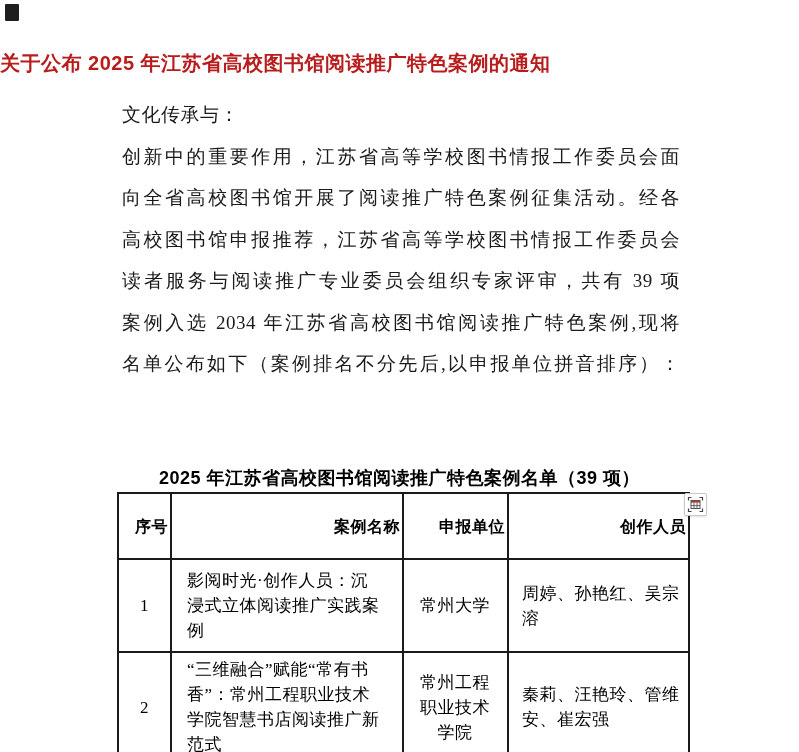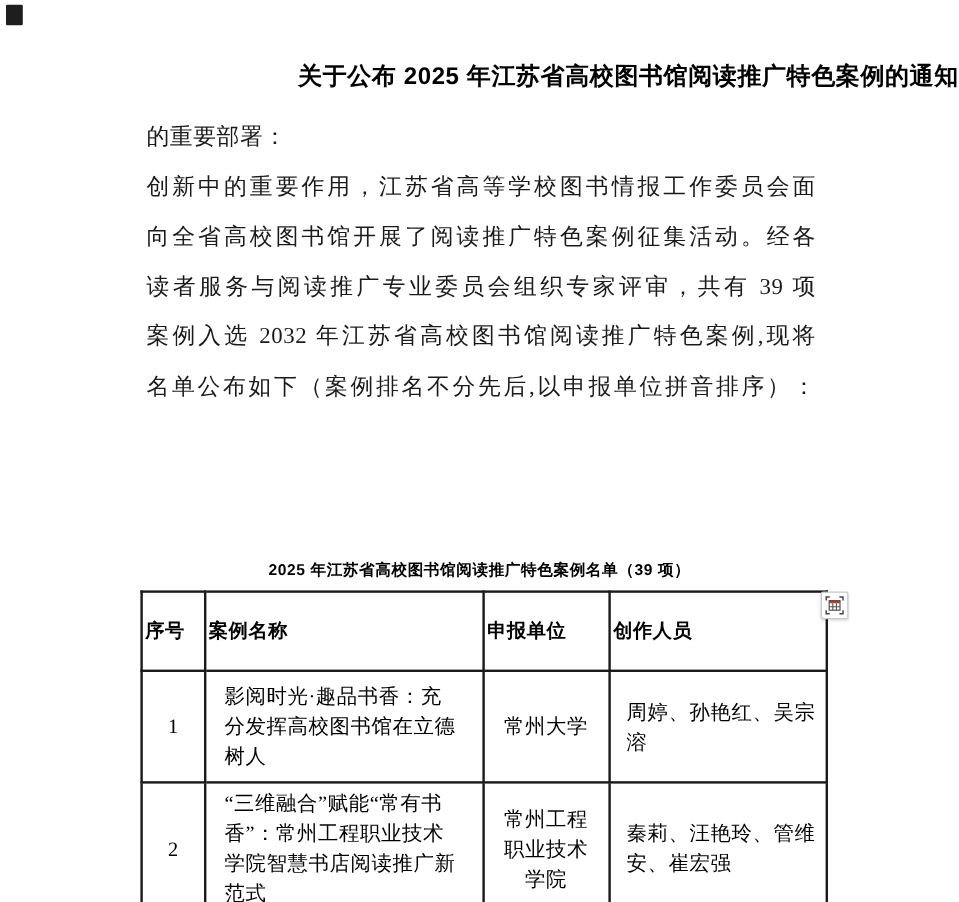"关于公布 2025 年江苏省高校图书馆阅读推广特色案例的通知" .doc-title { color: #000000 -> #b91c1c; text-align: right -> left }
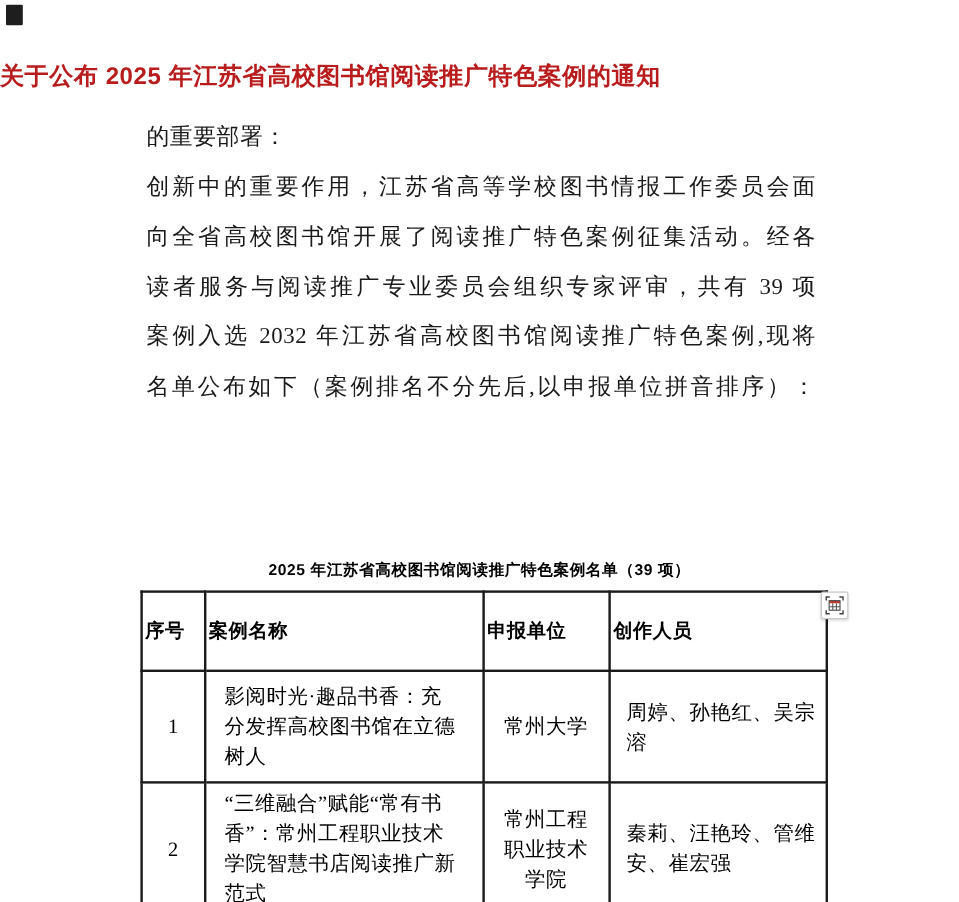"的重要部署：" div.body-line { text: 的重要部署 -> 文化传承与 }
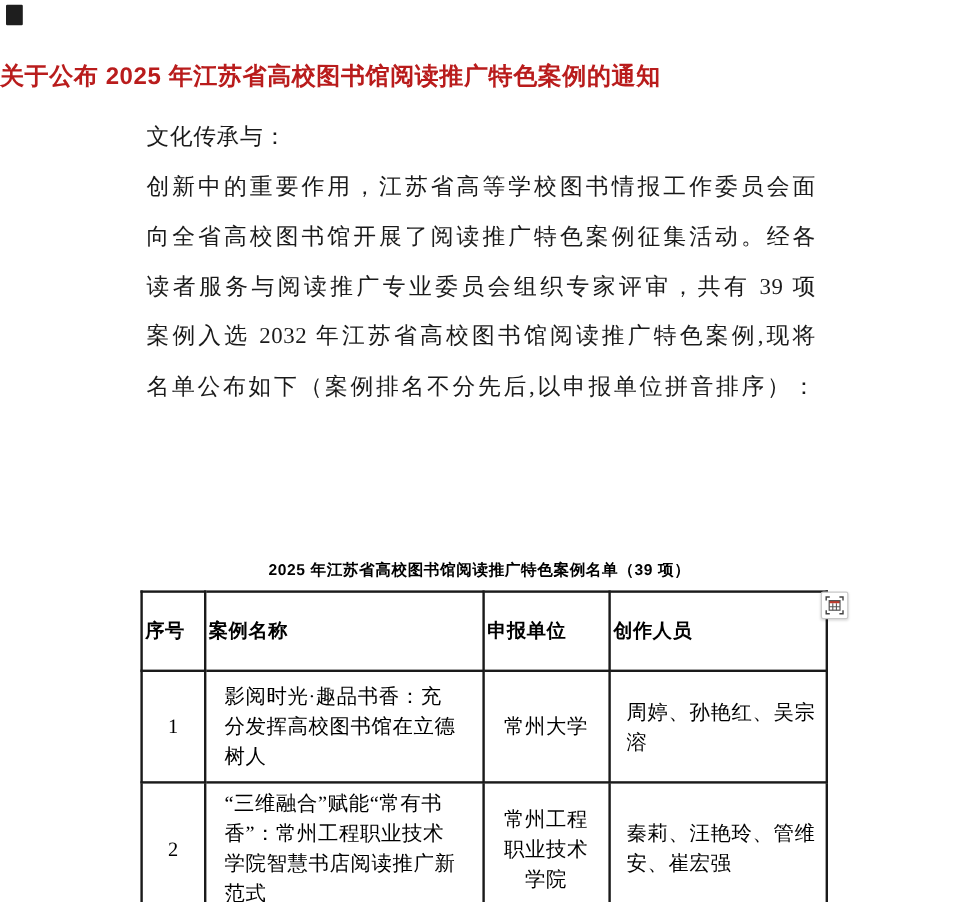"高校图书馆申报推荐，江苏省高等学校图书情报工作委员会" div.body-line { html: none -> <div>高校图书馆申报推荐，江苏省高等学校图书情报工作委员会</div> }
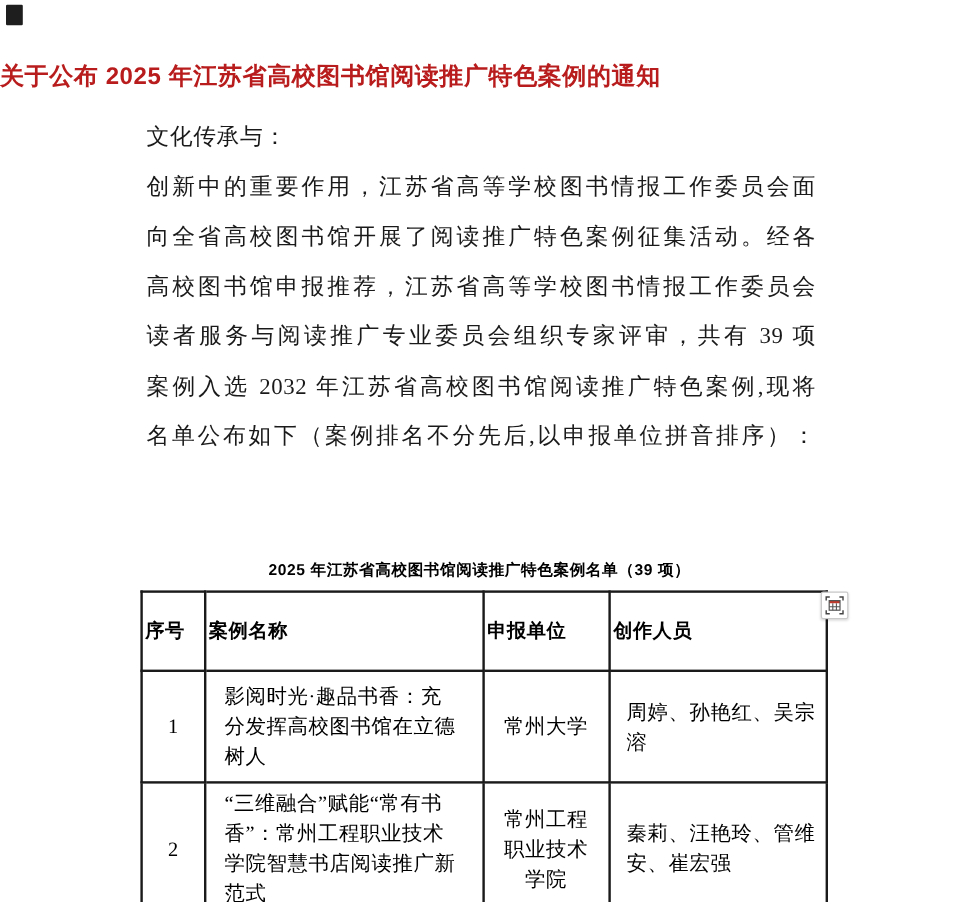"案例入选 2032 年江苏省高校图书馆阅读推广特色案例,现将" div.body-line { text: 2032 -> 2034 }
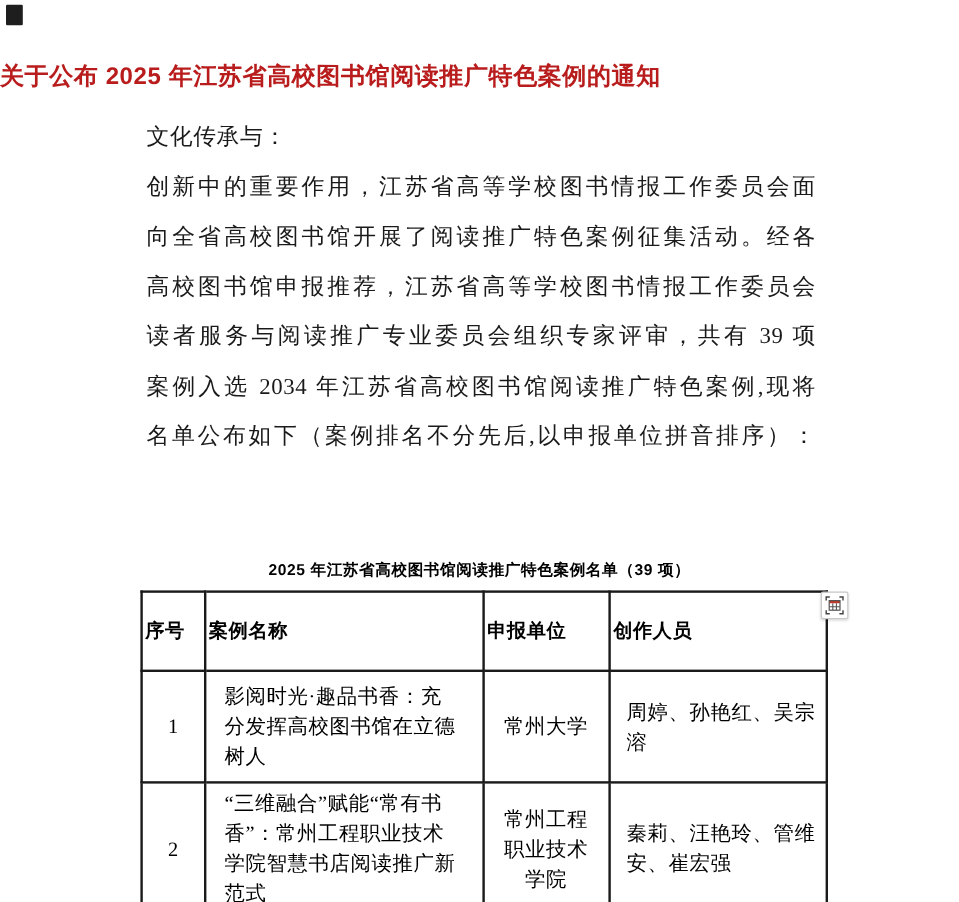"2025 年江苏省高校图书馆阅读推广特色案例名单（39 项）" .table-caption { font-size: 13px -> 18px }
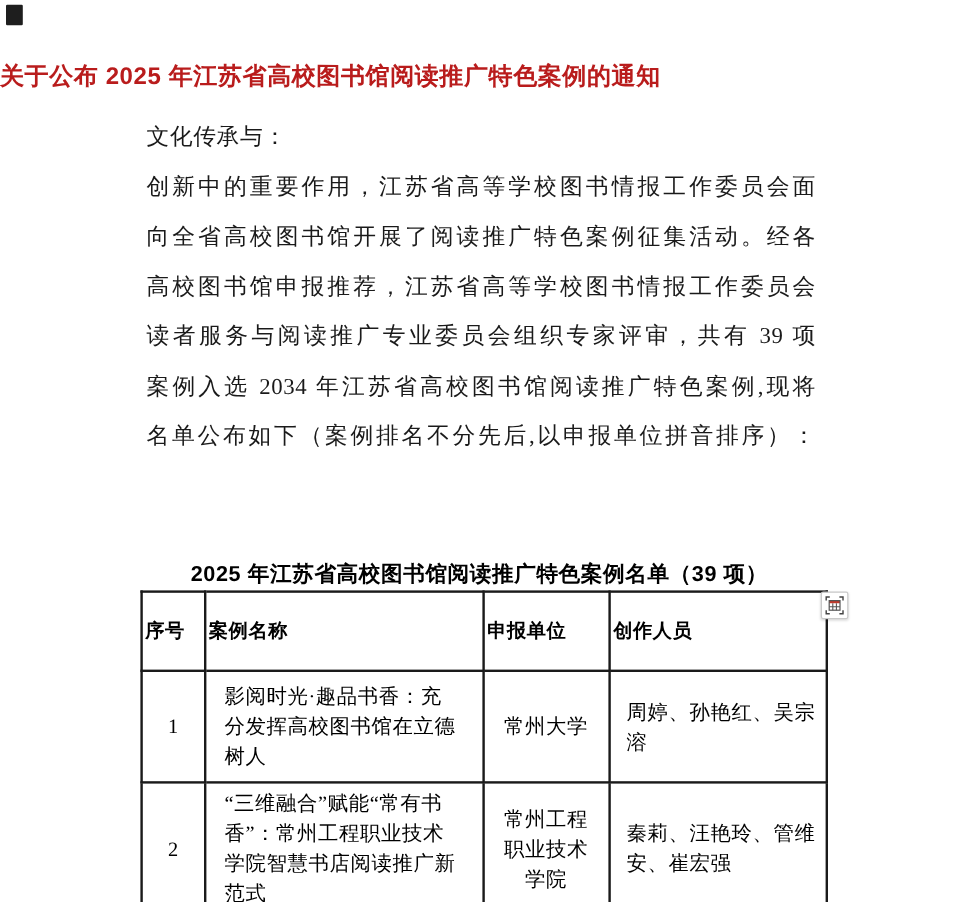"序号" .case-table th { text-align: left -> right }
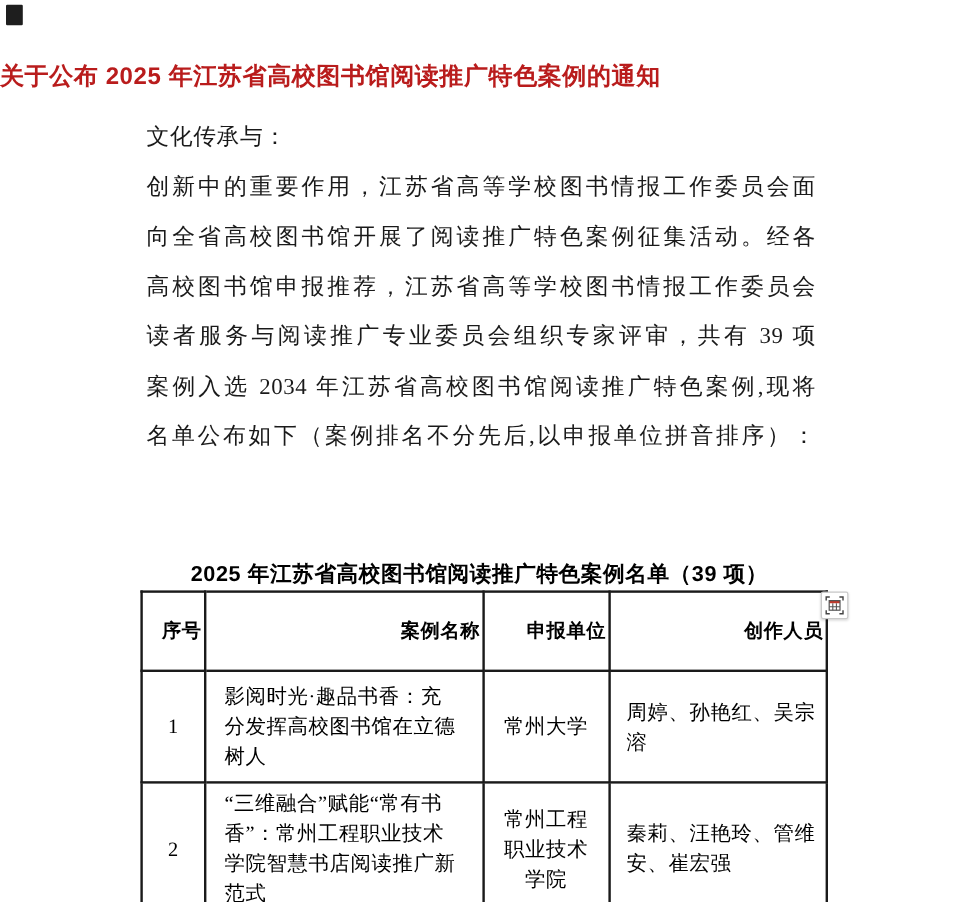"影阅时光·趣品书香：充分发挥高校图书馆在立德树人" td.cell-name { text: 趣品书香：充分发挥高校图书馆在立德树人 -> 创作人员：沉浸式立体阅读推广实践案例 }
